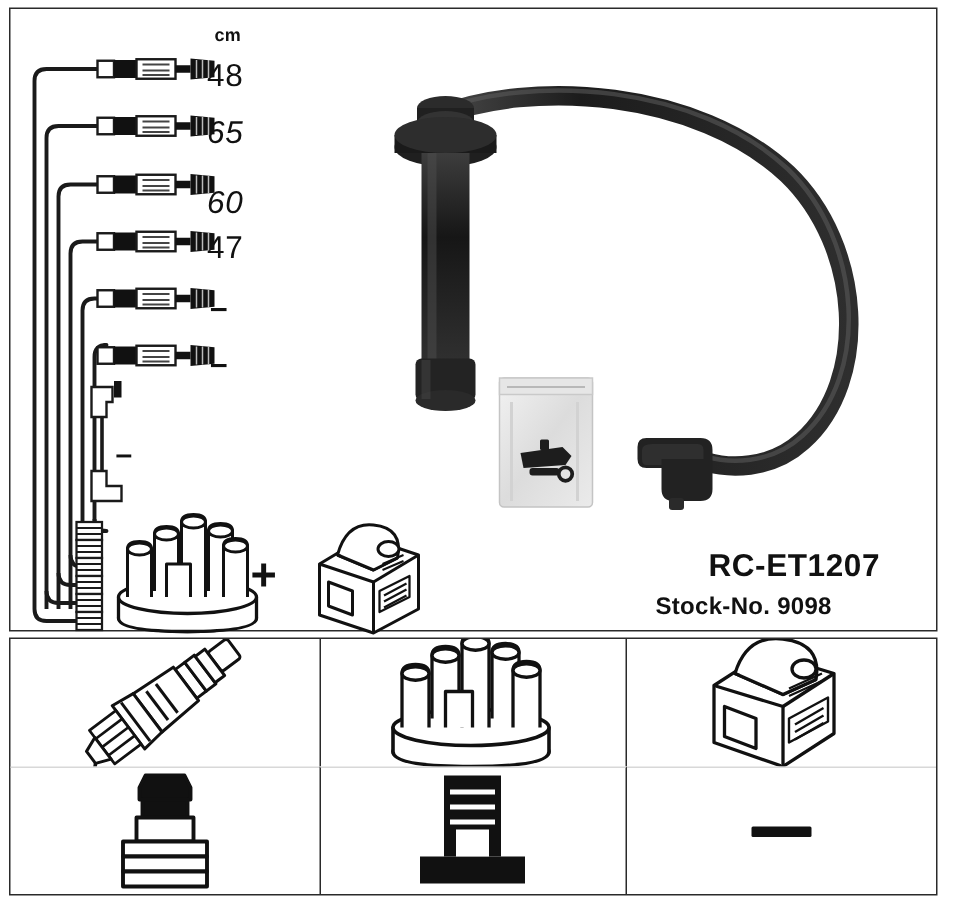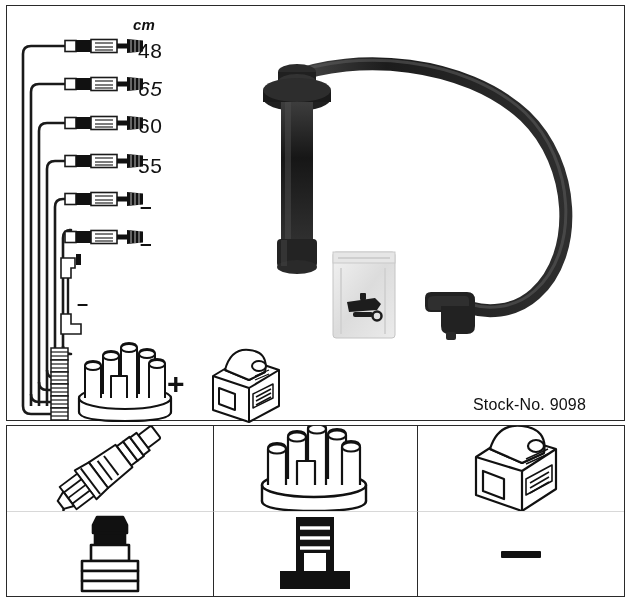"cm" .cm-head { font-size: 15px -> 12px; font-style: italic -> none; left: 126px -> 136px }
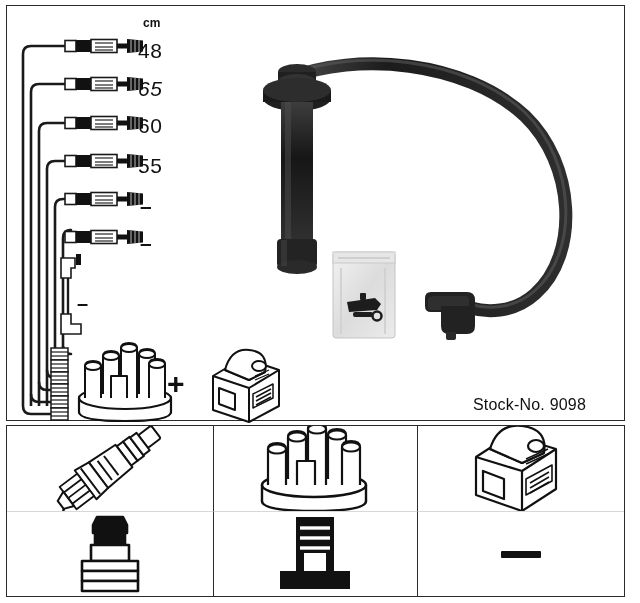"60" div.len { font-style: none -> italic; top: 109px -> 119px }
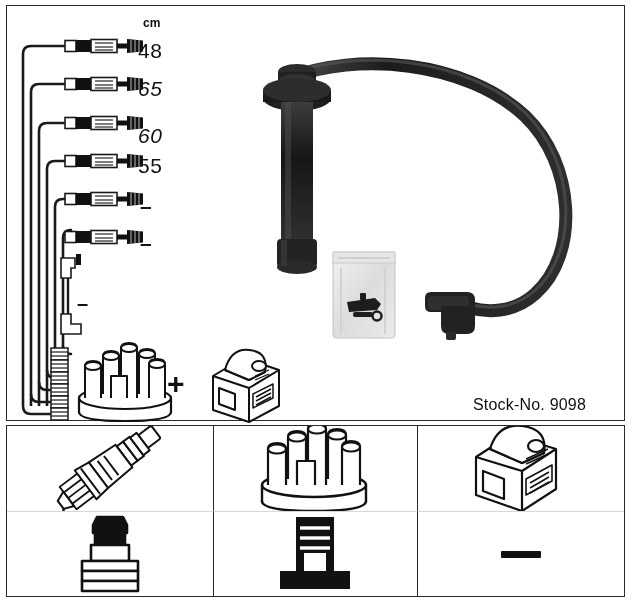"55" div.len { text: 55 -> 47 }
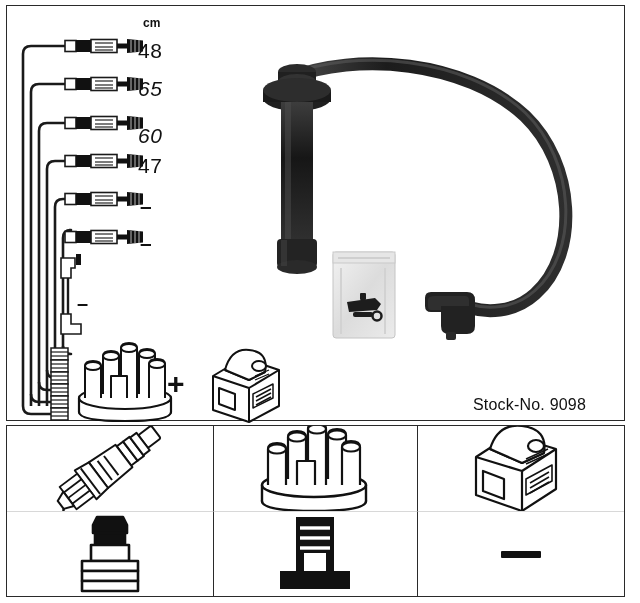"RC-ET1207" div.code { html: none -> <div>RC-ET1207</div> }
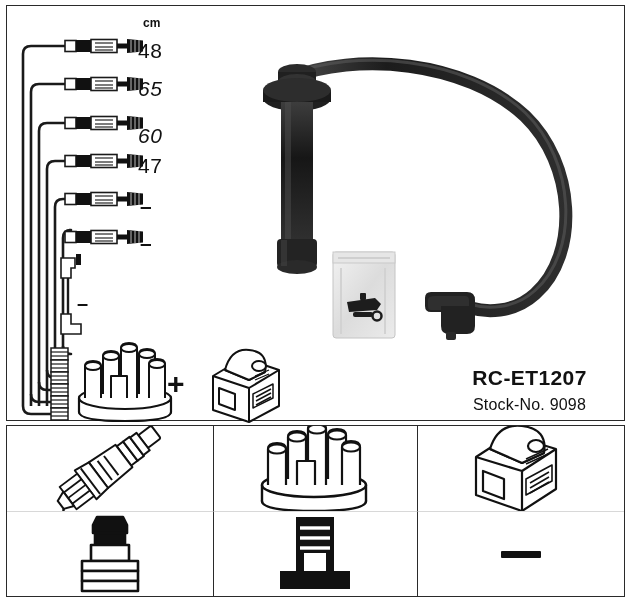"Stock-No. 9098" .stock { font-weight: normal -> bold; text-align: center -> left }
